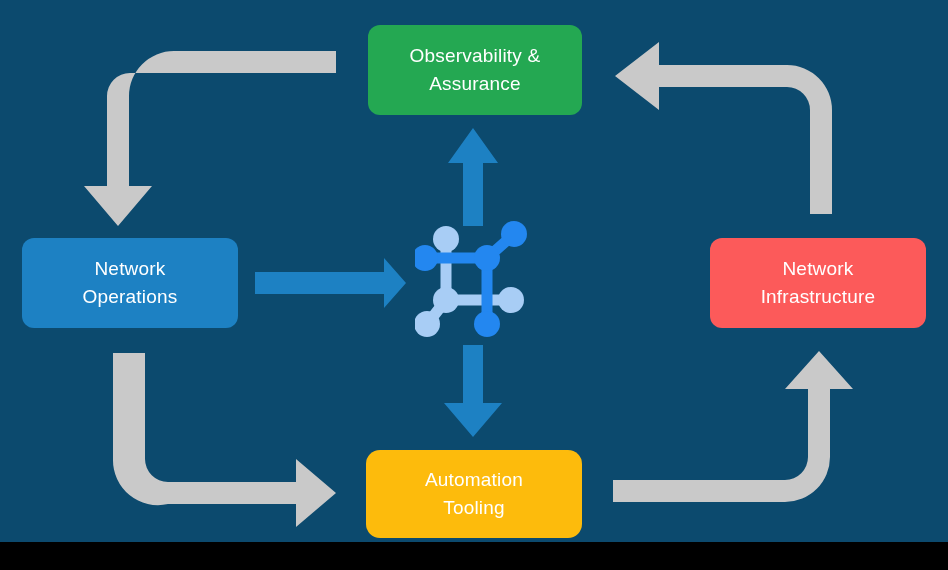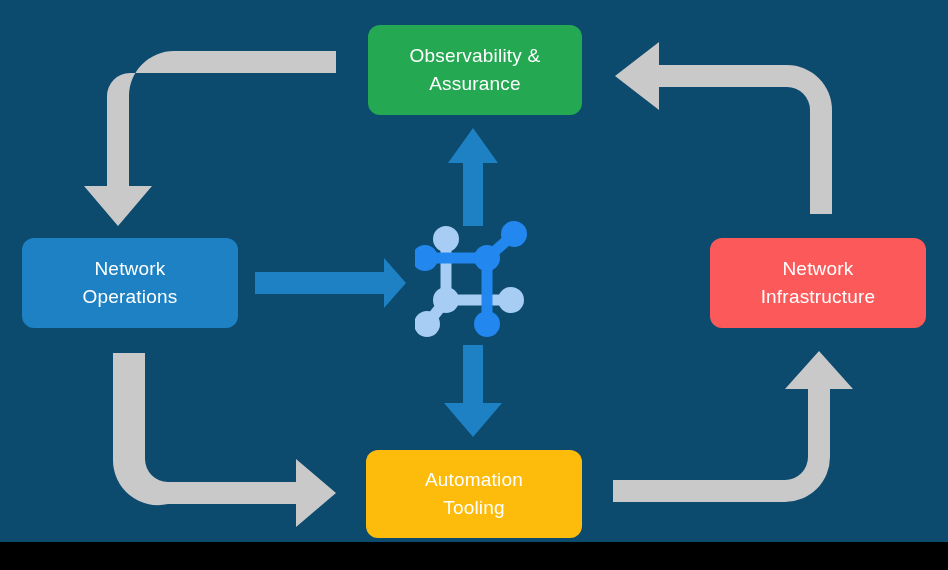"Automation" #box-automation-tooling { border-radius: none -> 14px }
